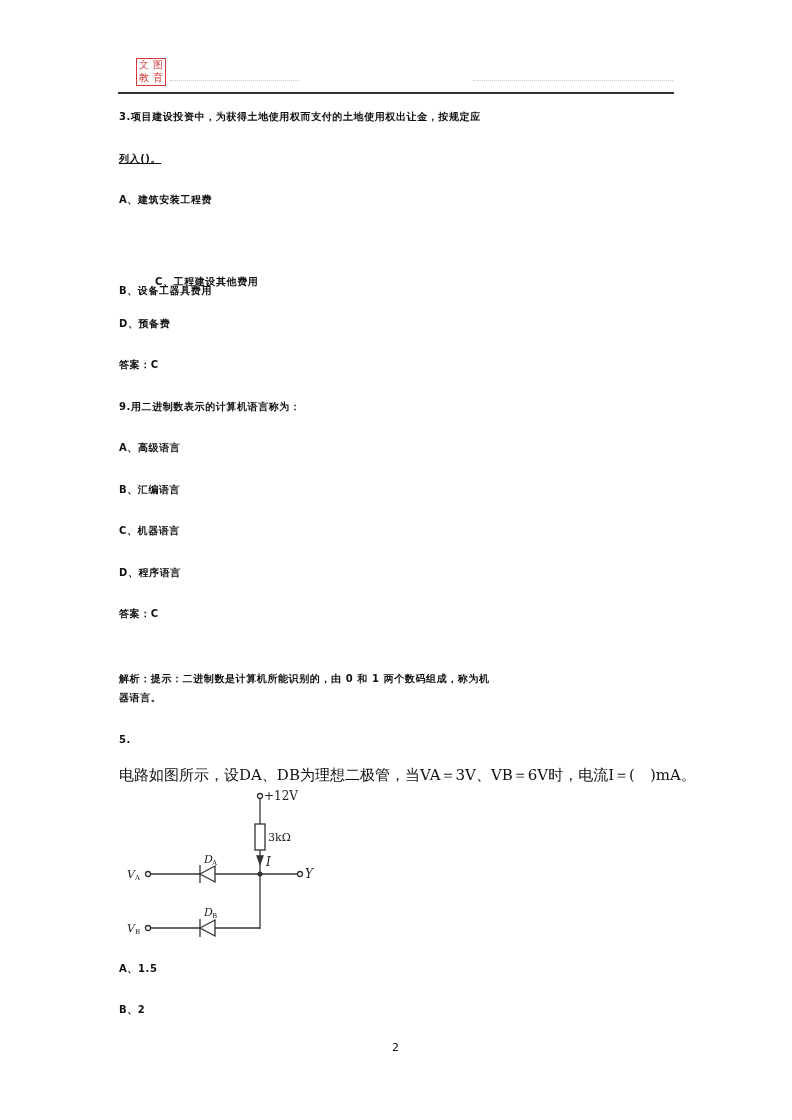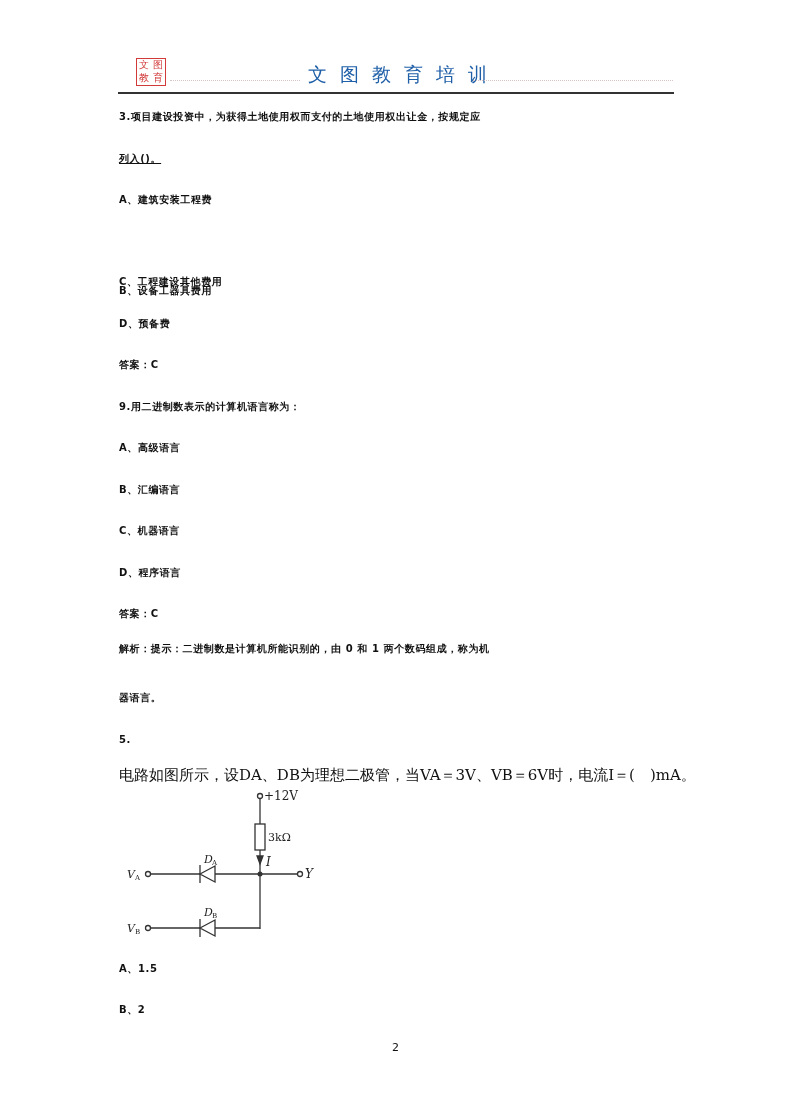"文图教育培训" div.header-title { html: <div>文图教育培训</div> -> none }
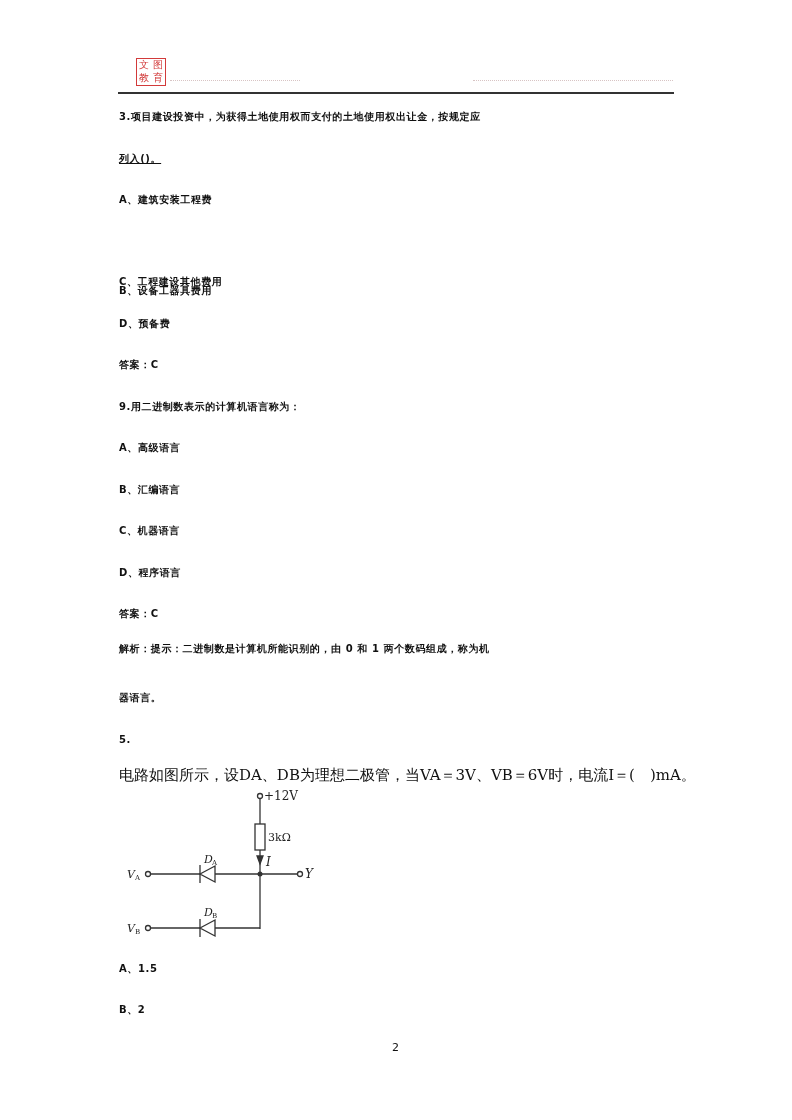"C、工程建设其他费用" div.line { margin-left: none -> 36px }
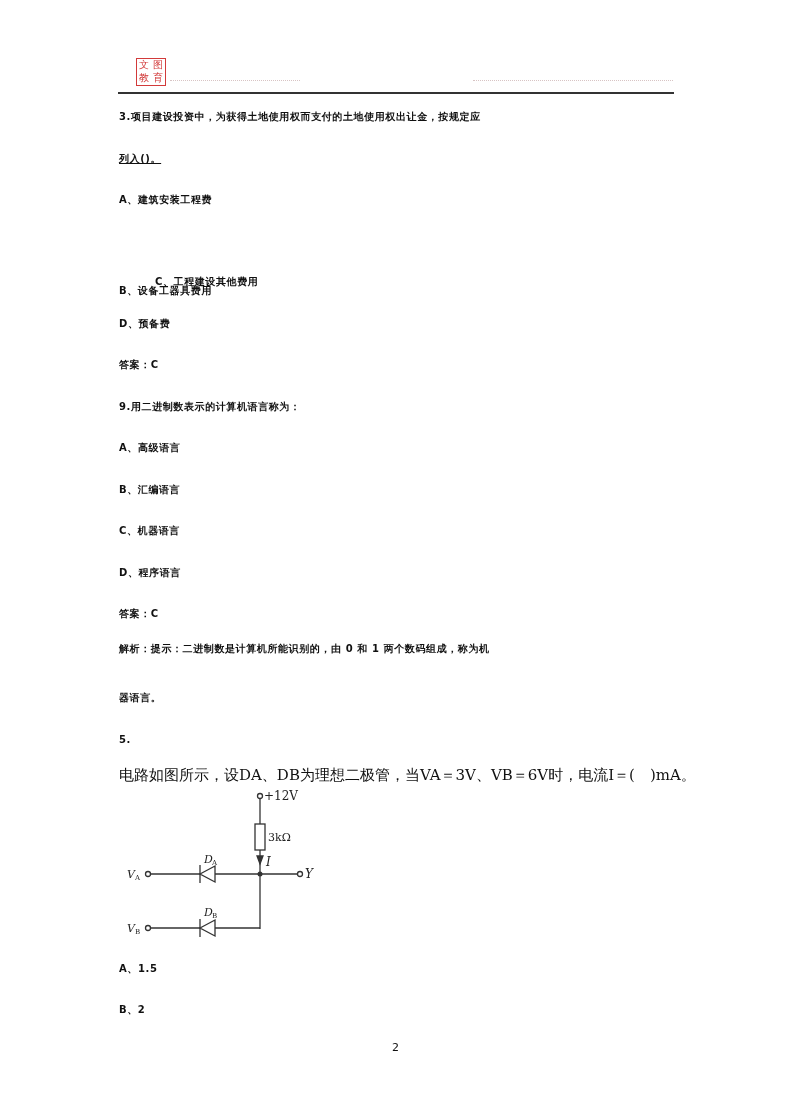"解析：提示：二进制数是计算机所能识别的，由 0 和 1 两个数码组成，称为机" div.line { top: 640px -> 670px }
